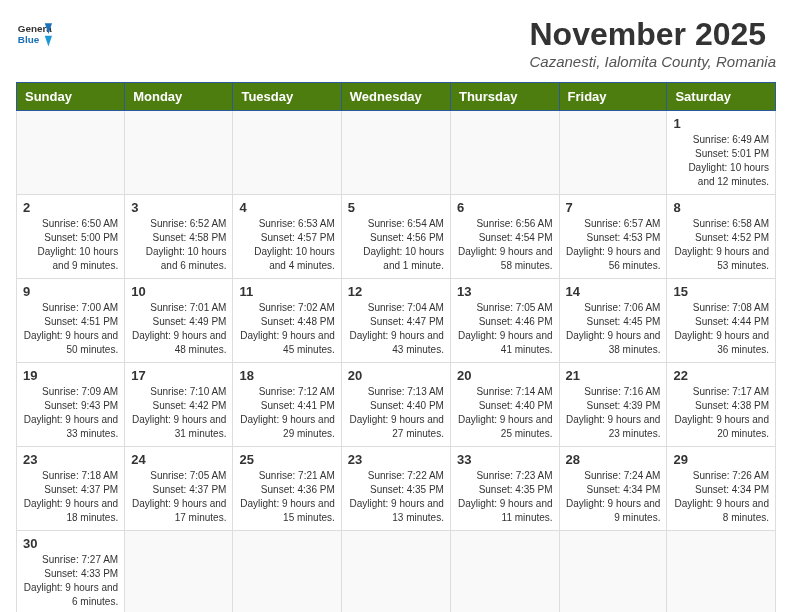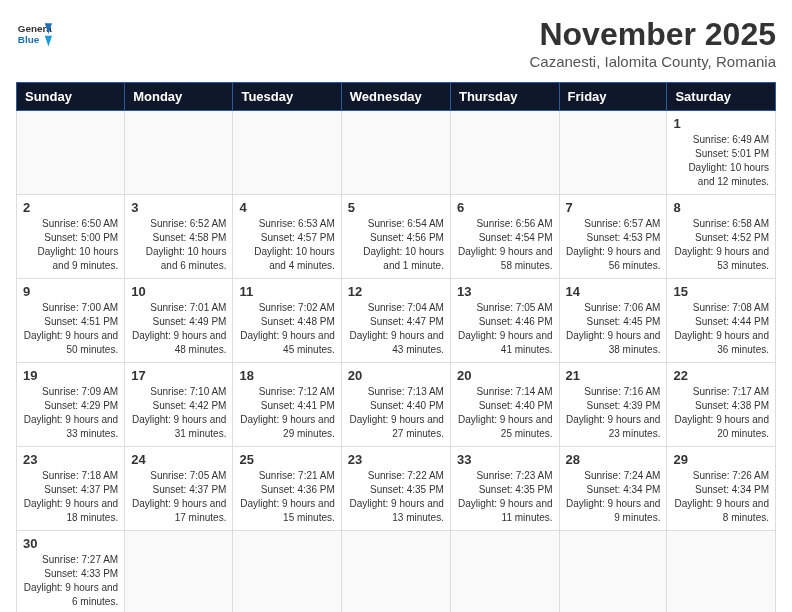"November 2025" .title-block { text-align: right -> none }
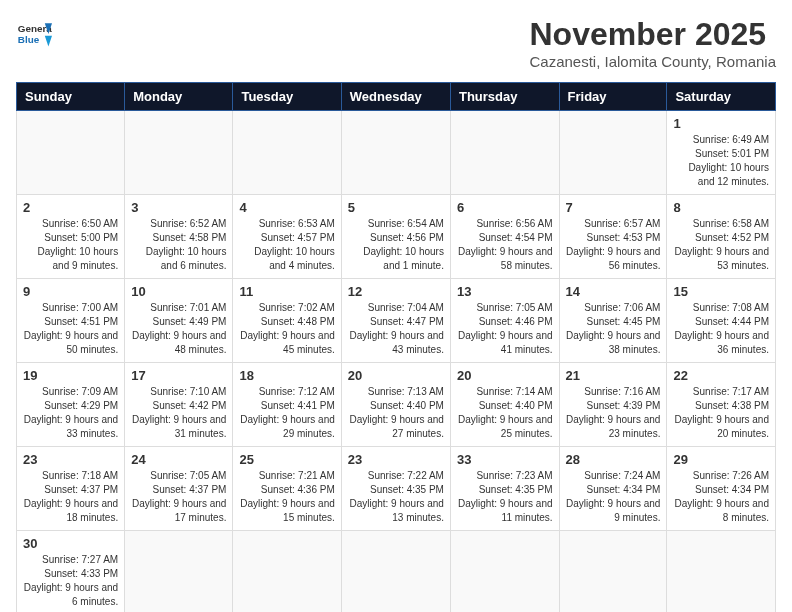"Cazanesti, Ialomita County, Romania" .location-title { font-style: none -> italic }
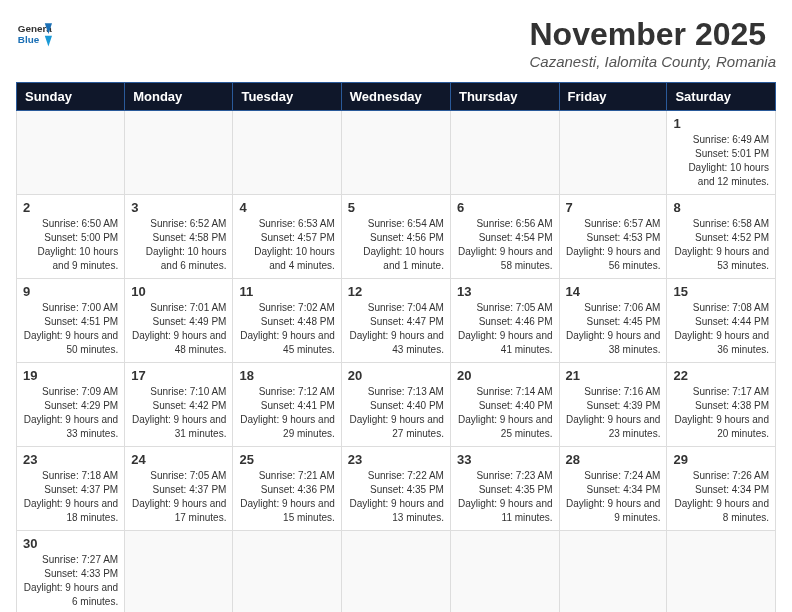"Sunday" .calendar-table th { background-color: #0f172a -> #4d7c0f }
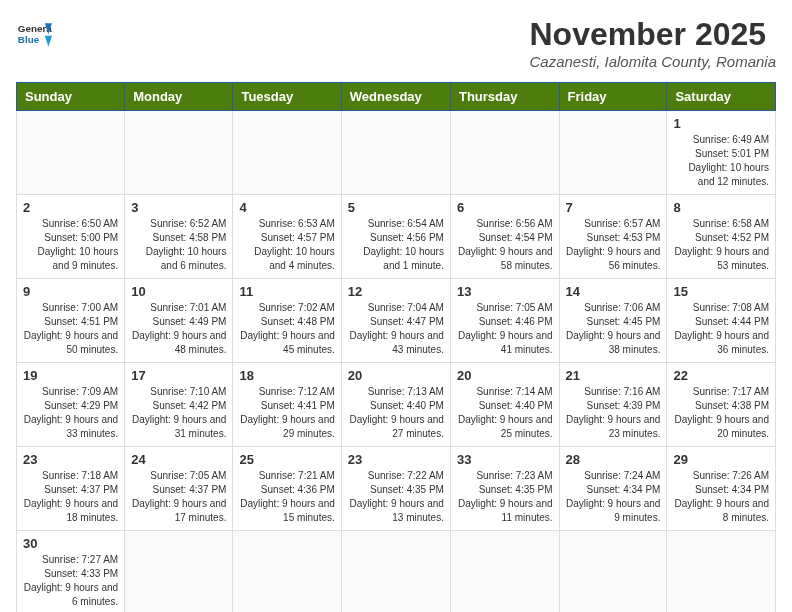"Sunrise: 7:09 AM Sunset: 4:29" div.day-info { text: 4:29 -> 9:43 }
